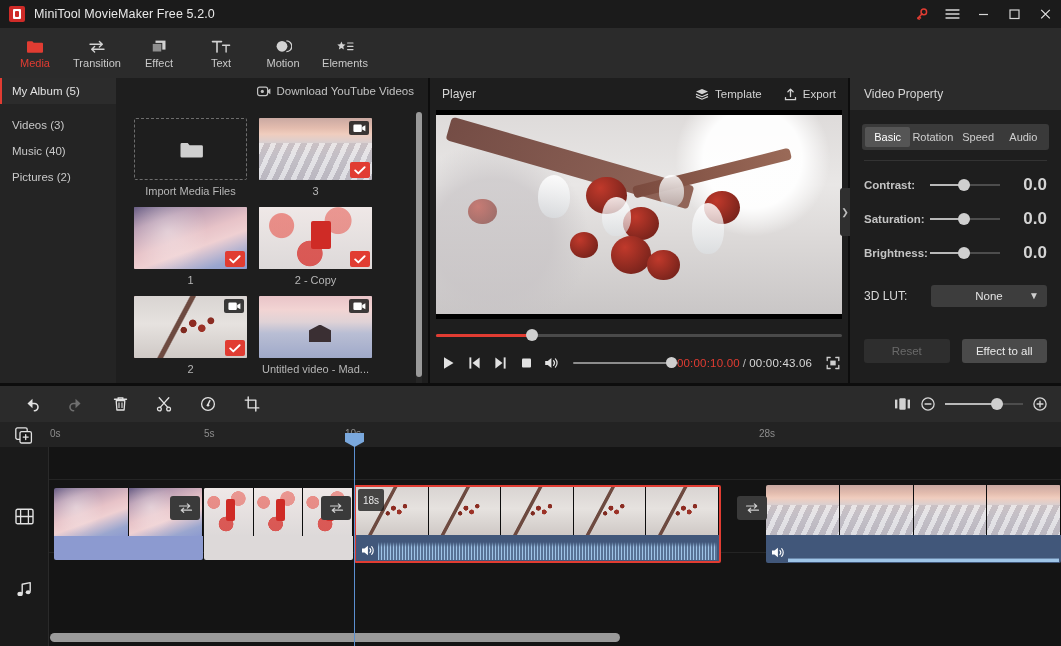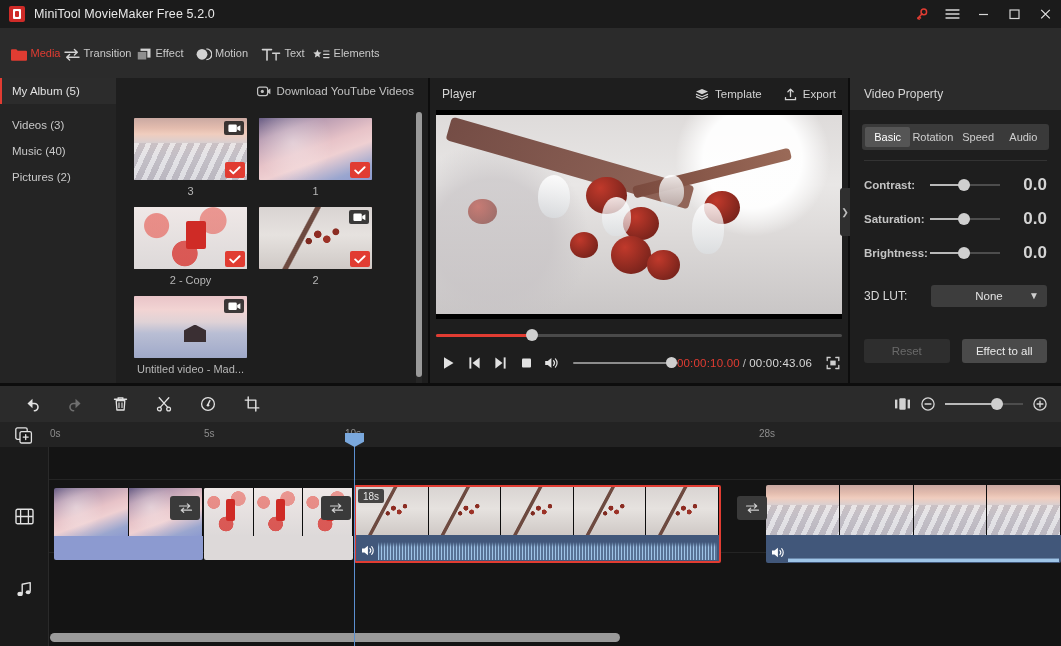"Media" .ribbon-item { flex-direction: row -> column }
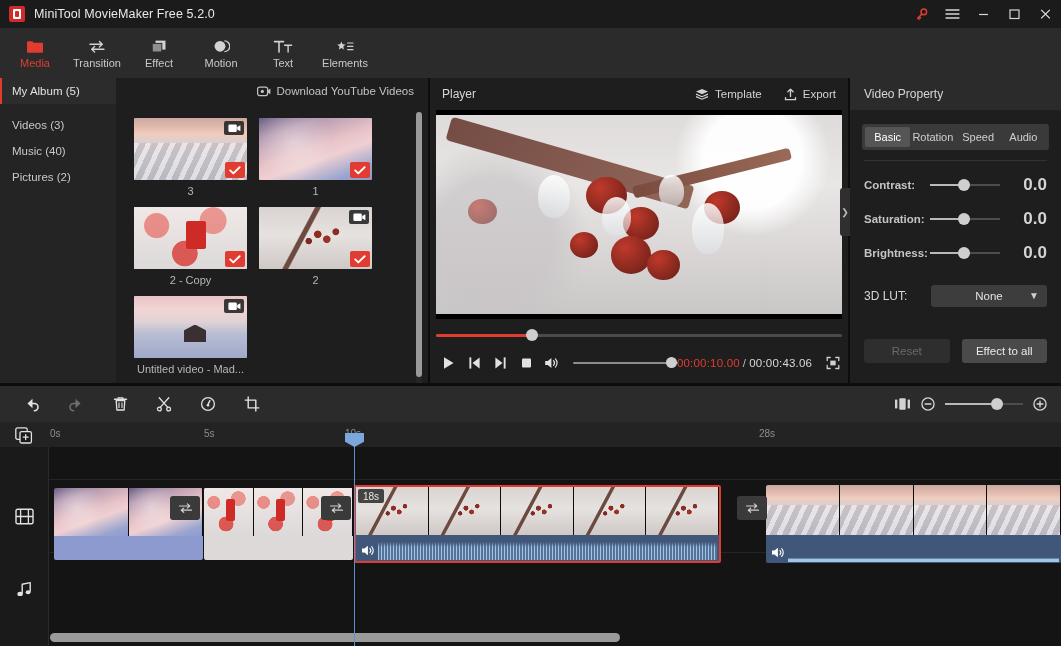"Motion" div.ribbon-item { order: before "Text" -> after "Text" }
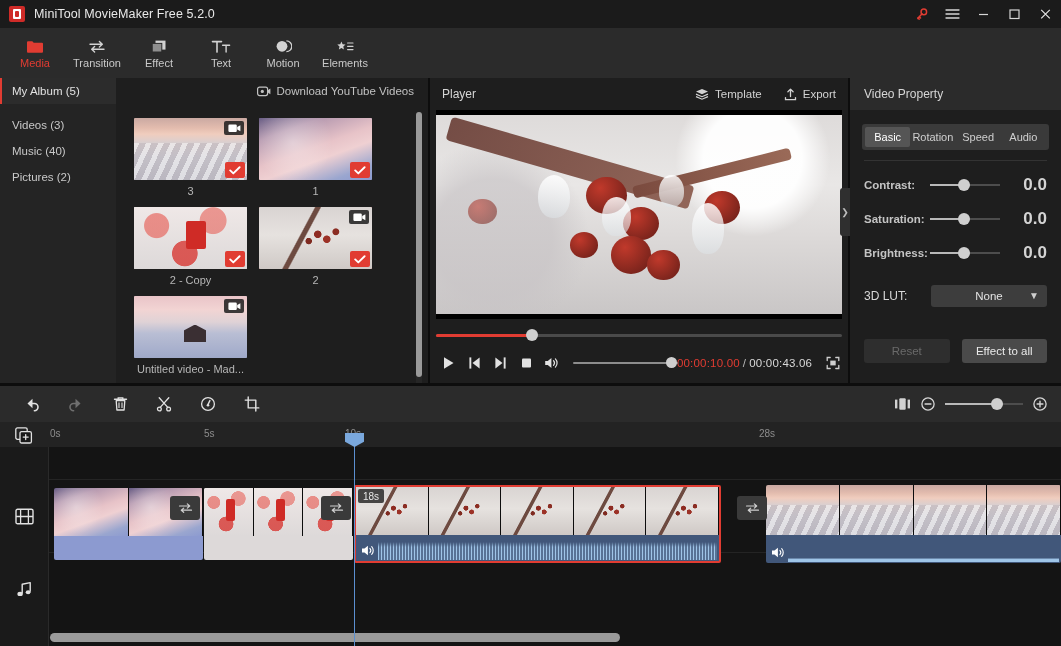"Import Media Files" div.mcell { html: none -> <div> <div> <span> <svg> <path></path> </svg> </span> </div> <div>Import Media Files</div> </div> }
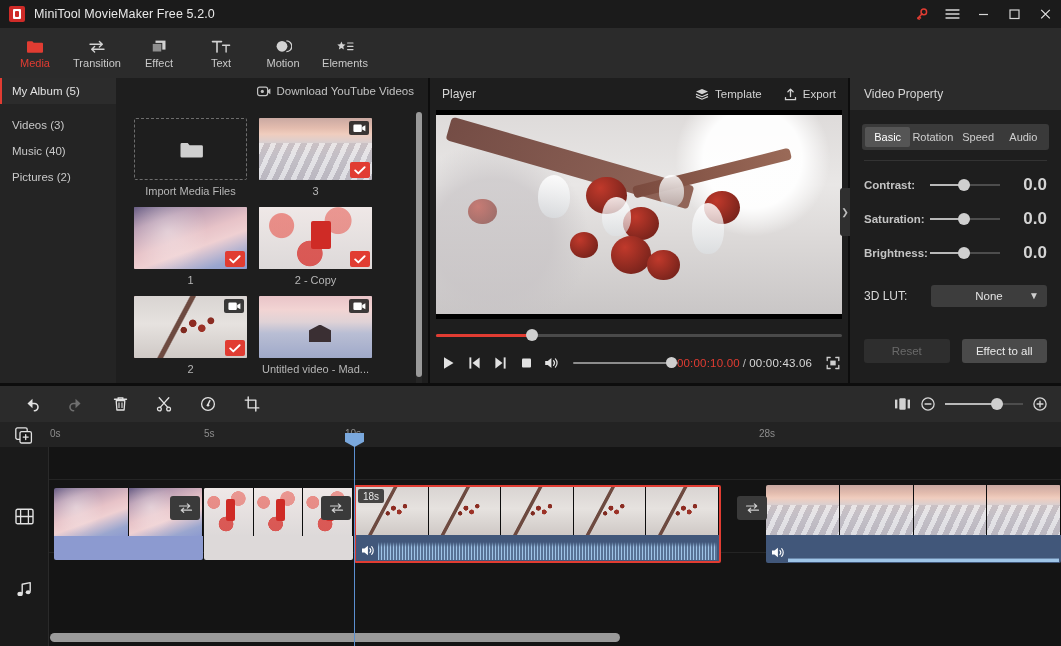"18s" .durbadge { height: 14px -> 22px }
